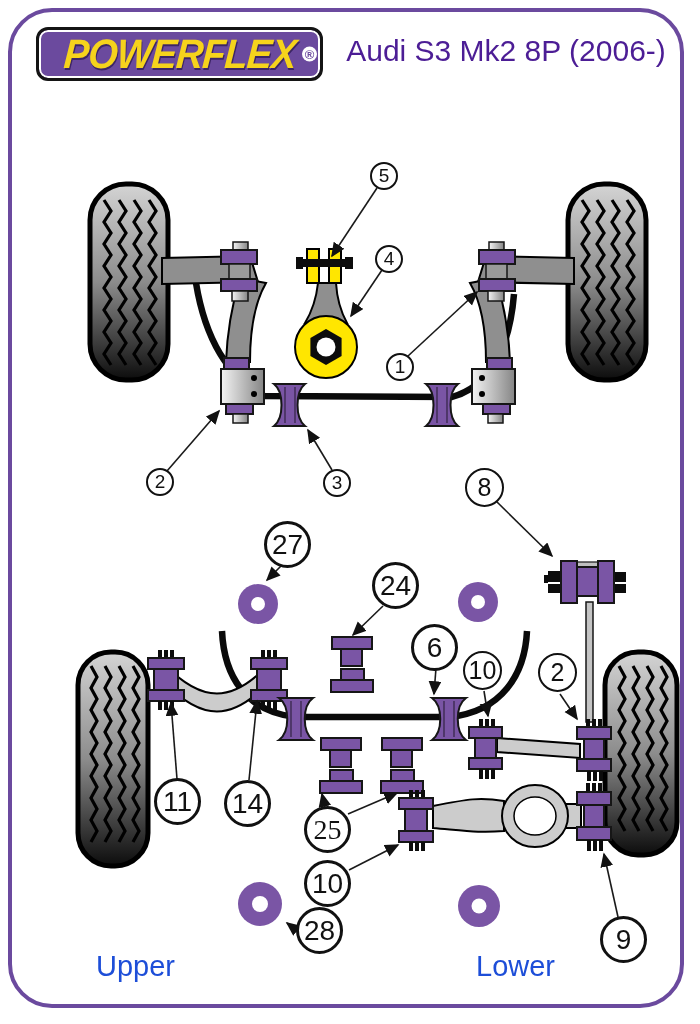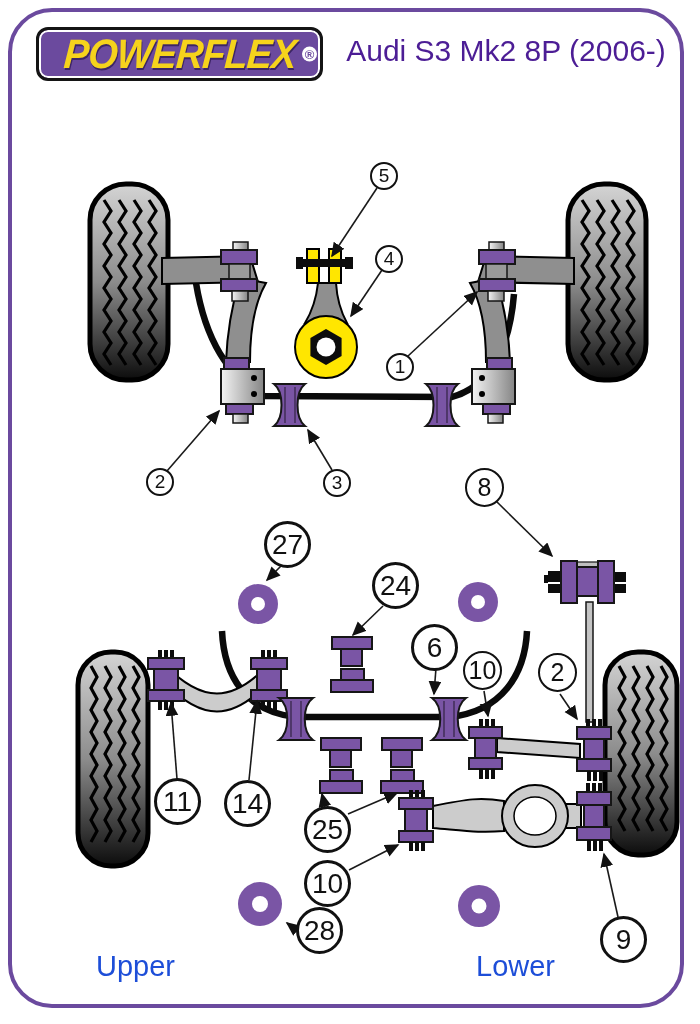"25" div.callout { font-family: none -> Liberation Serif, serif }
